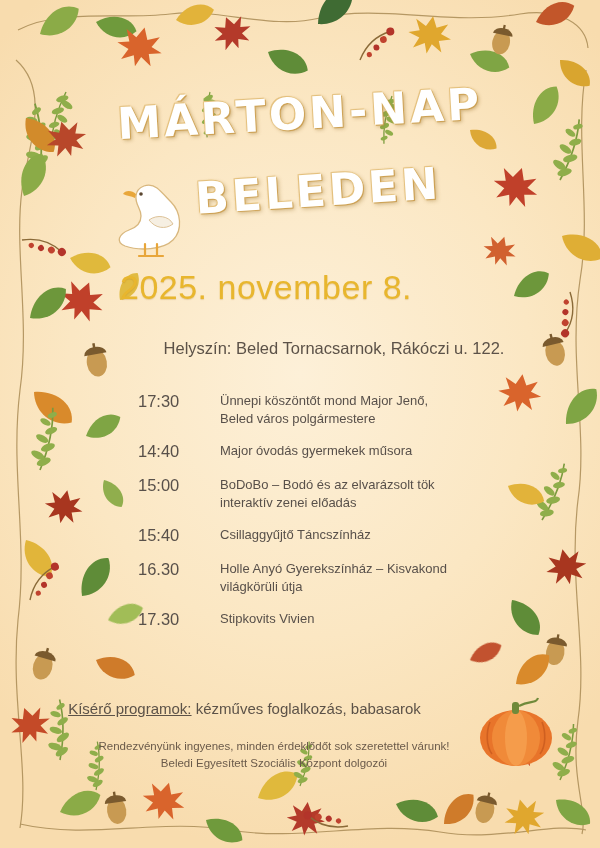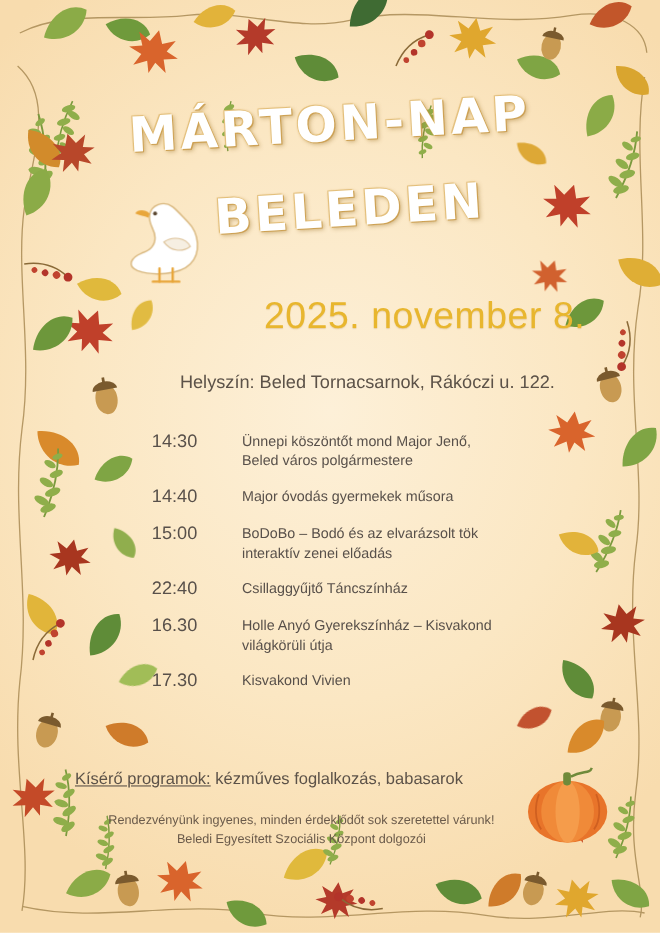"2025. november 8." .date { text-align: right -> center }
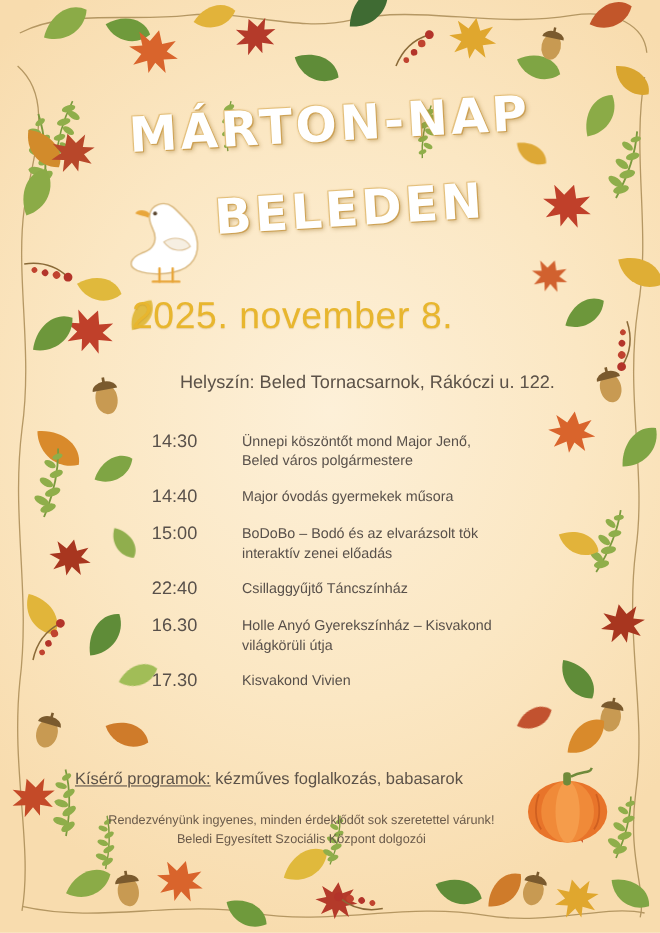"14:30" div.prog-time { text: 14:30 -> 17:30 }
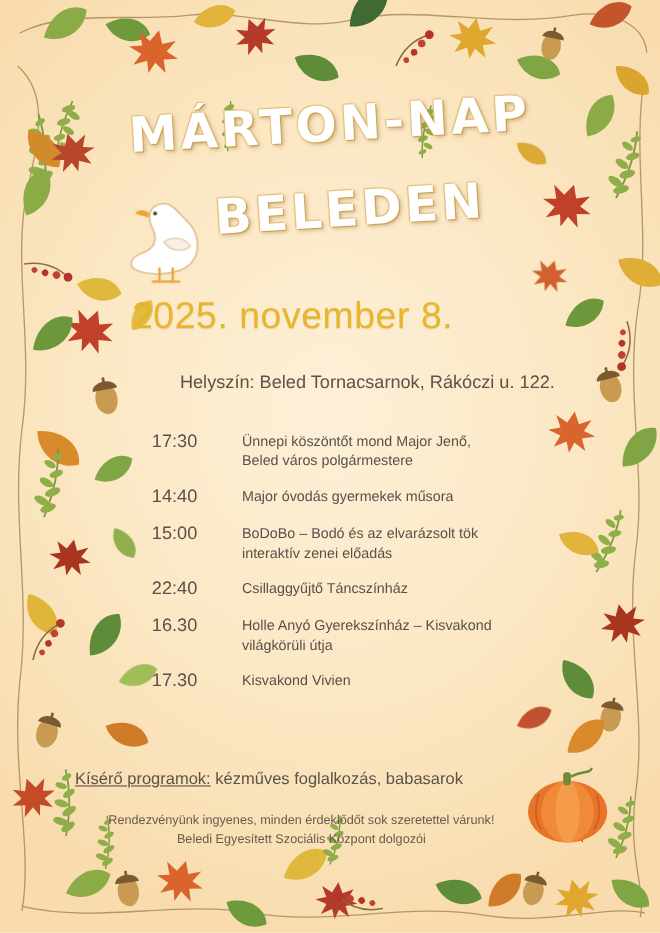"22:40" div.prog-time { text: 22:40 -> 15:40 }
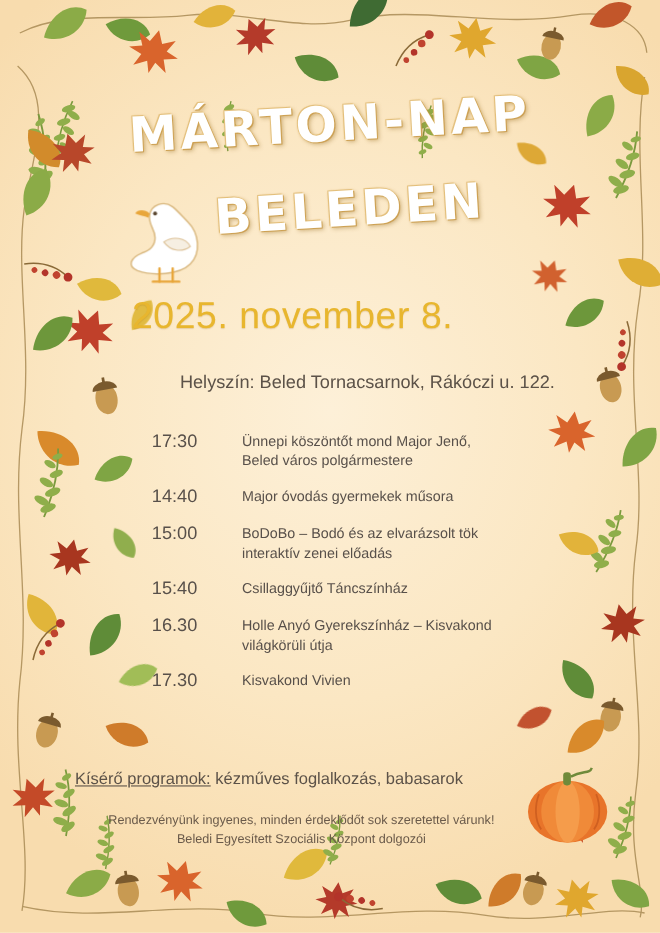"Kisvakond Vivien" div.prog-desc { text: Kisvakond -> Stipkovits }
